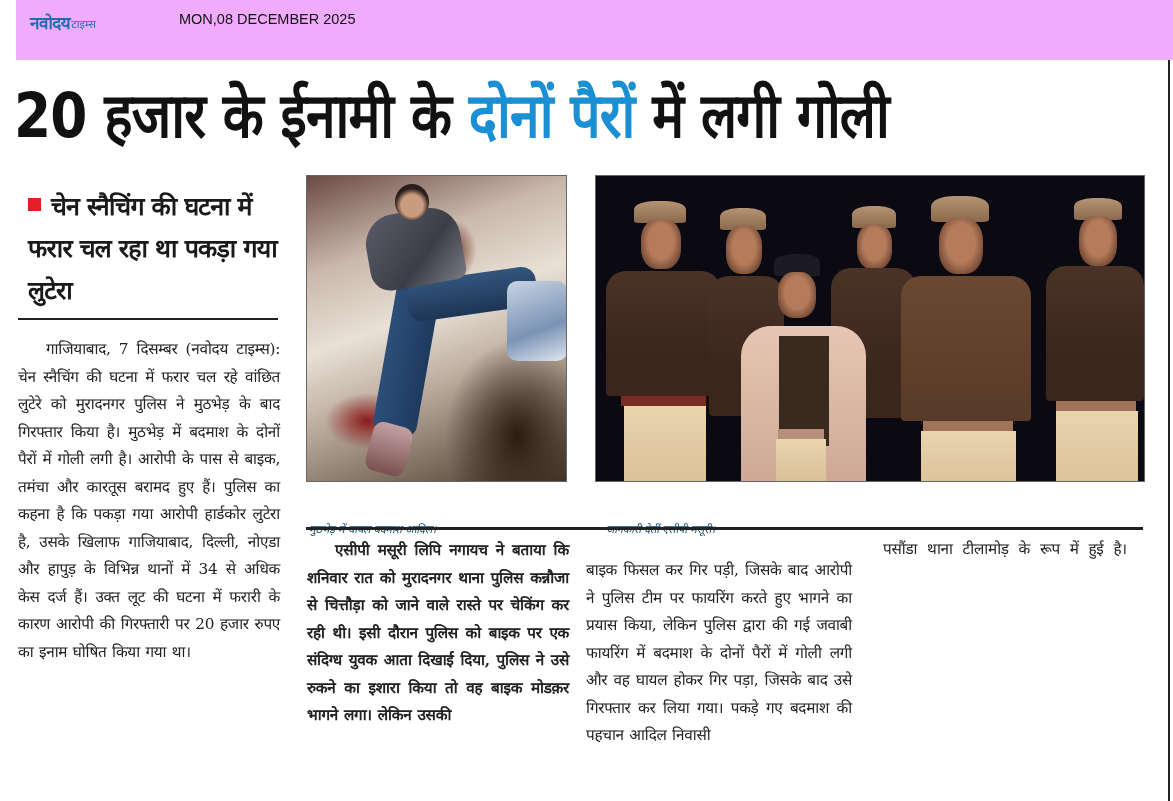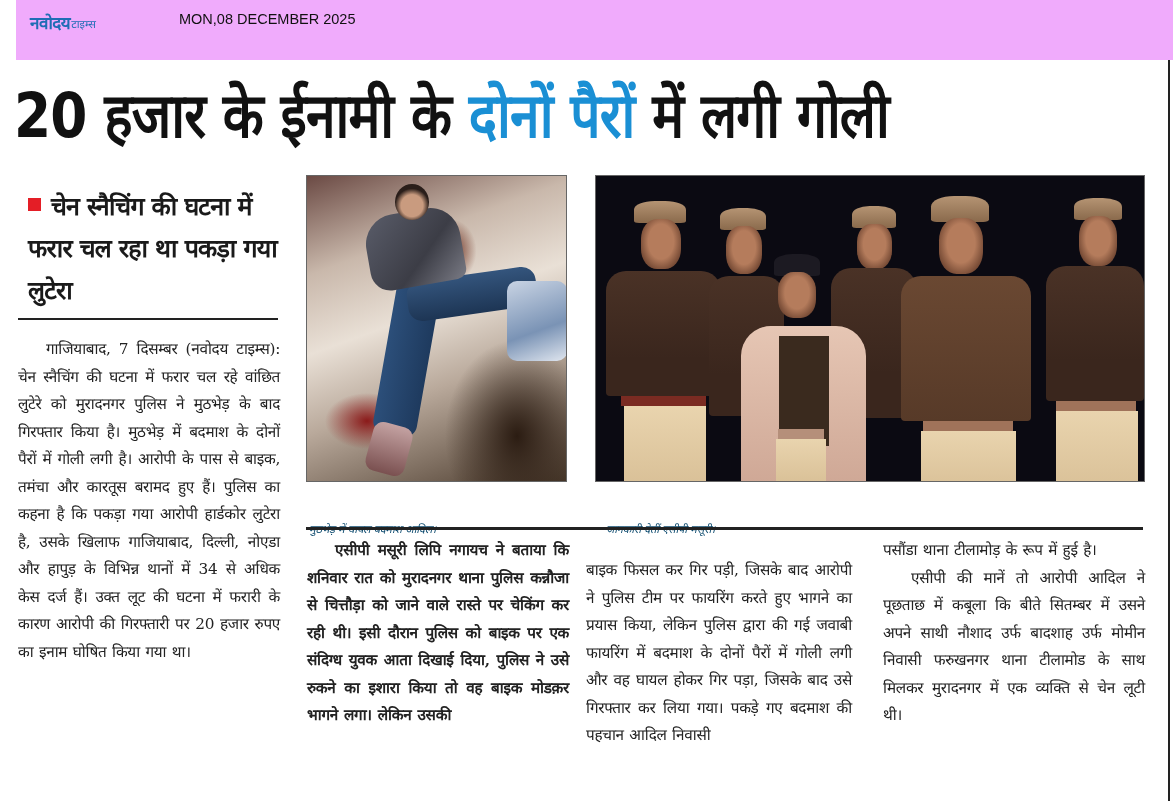"पसौंडा थाना टीलामोड़ के रूप" .col4 { font-family: none -> Liberation Mono, monospace }
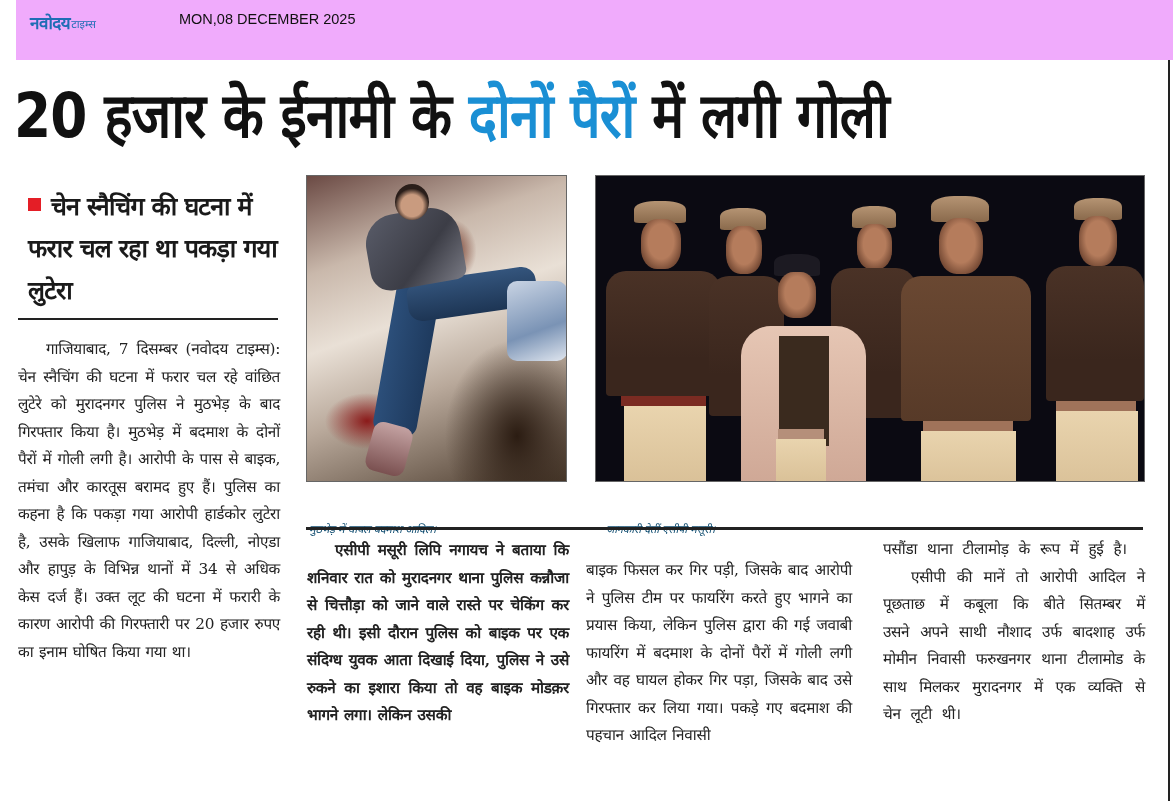"एसीपी की मानें तो आरोपी" p { html: <p><span></span><span>एसीपी की मानें तो आरोपी आदिल ने पूछताछ में कबूला कि बीते सितम्बर में उसने अपने साथी नौशाद उर्फ बादशाह उर्फ मोमीन निवासी फरुखनगर थाना टीलामोड के साथ मिलकर मुरादनगर में एक व्यक्ति से चेन लूटी थी।</span></p> -> none }
